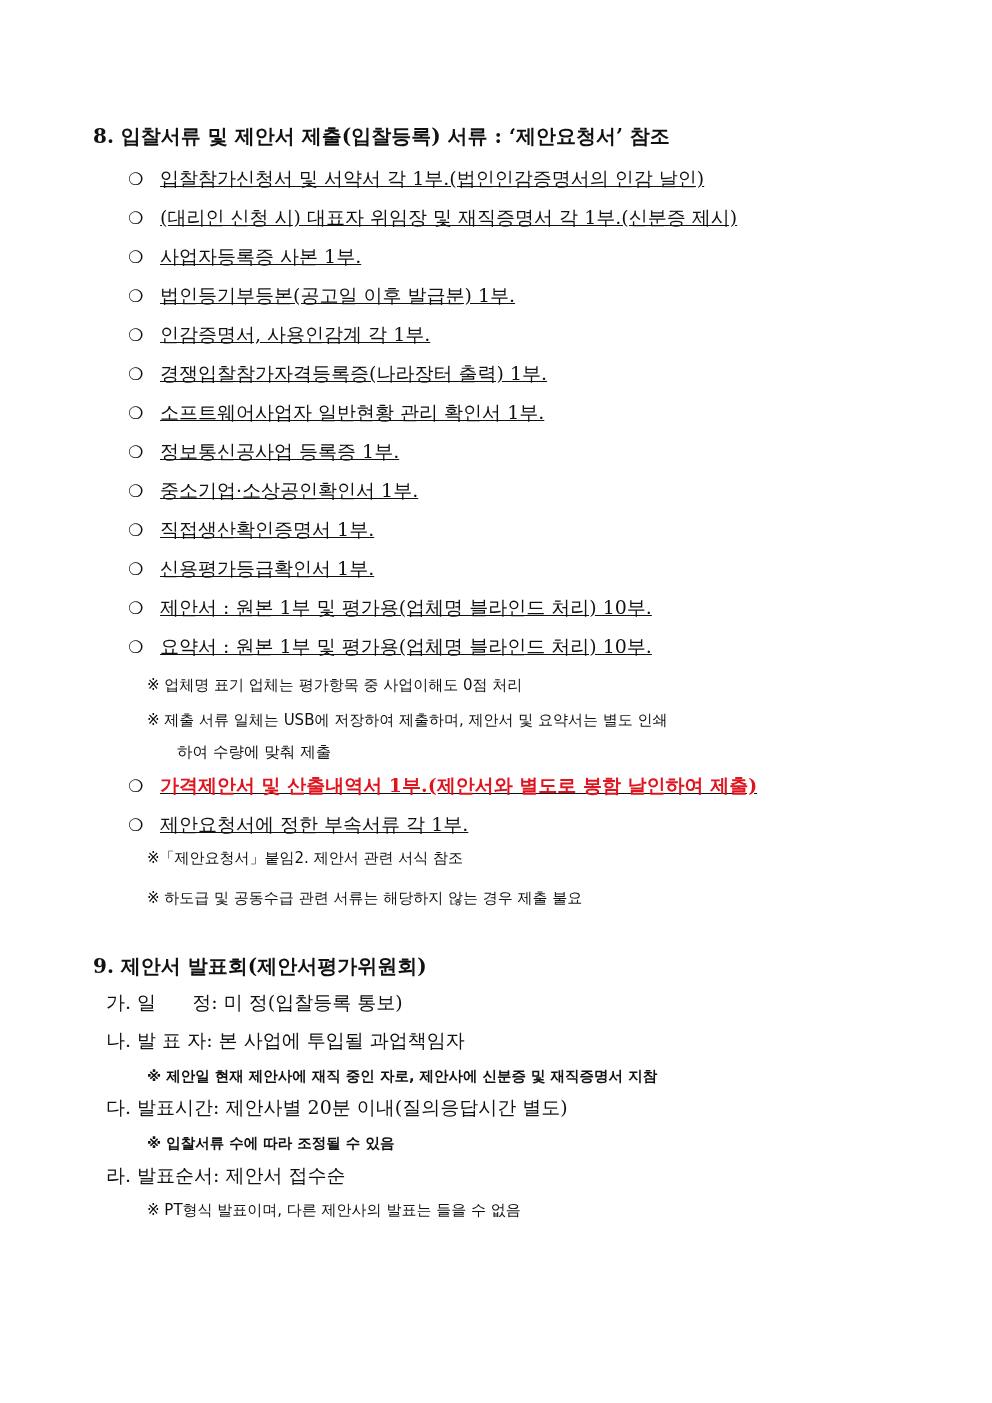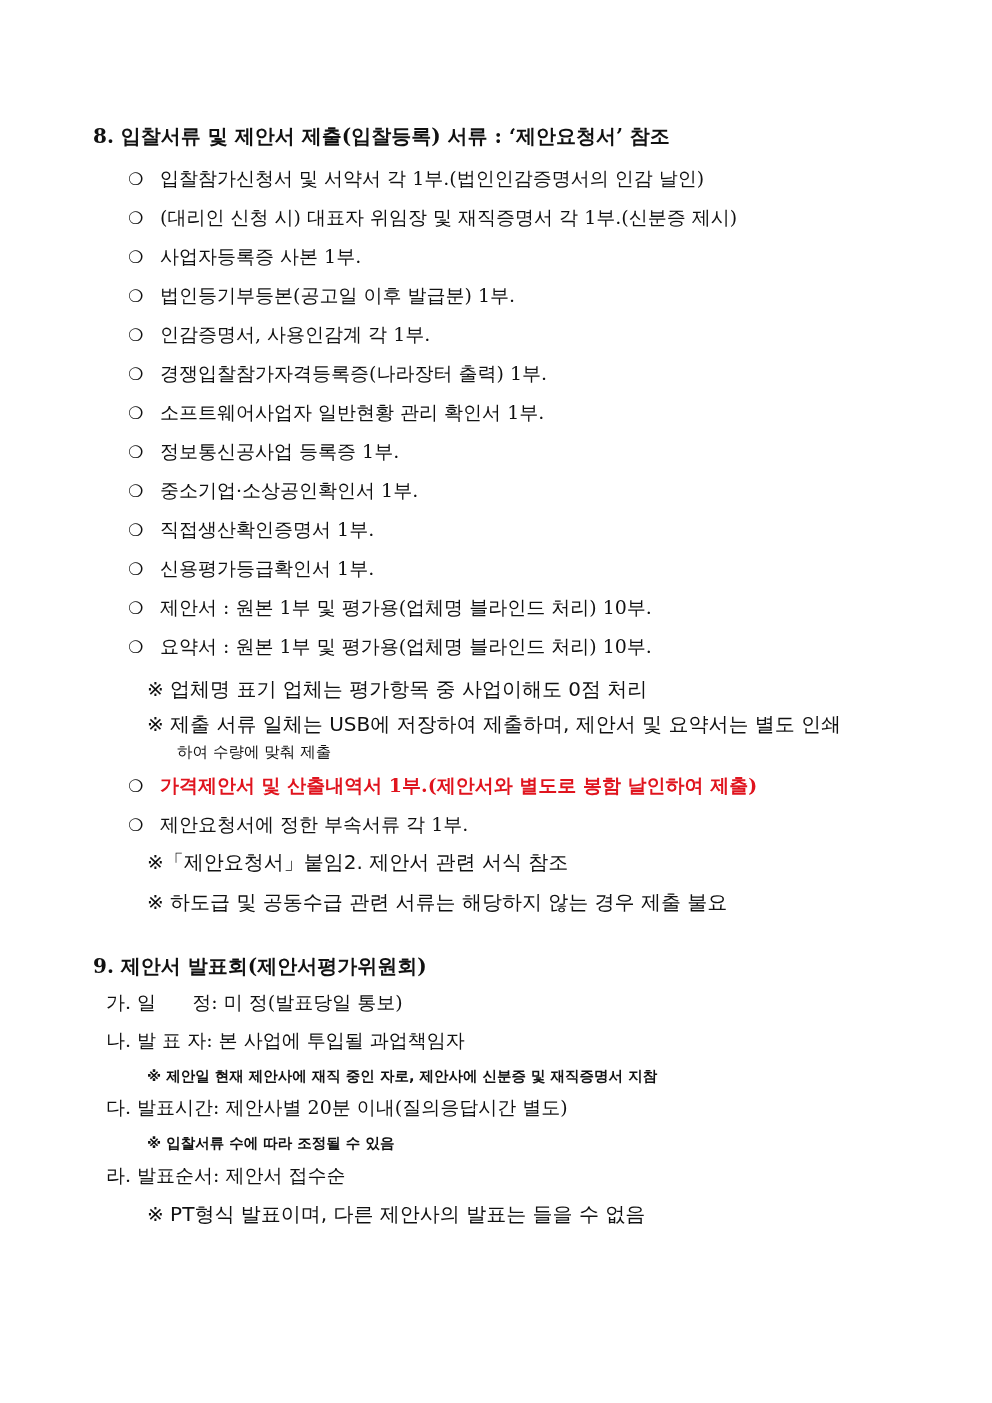"❍ 입찰참가신청서 및 서약서 각" .item { text-decoration: none -> underline }
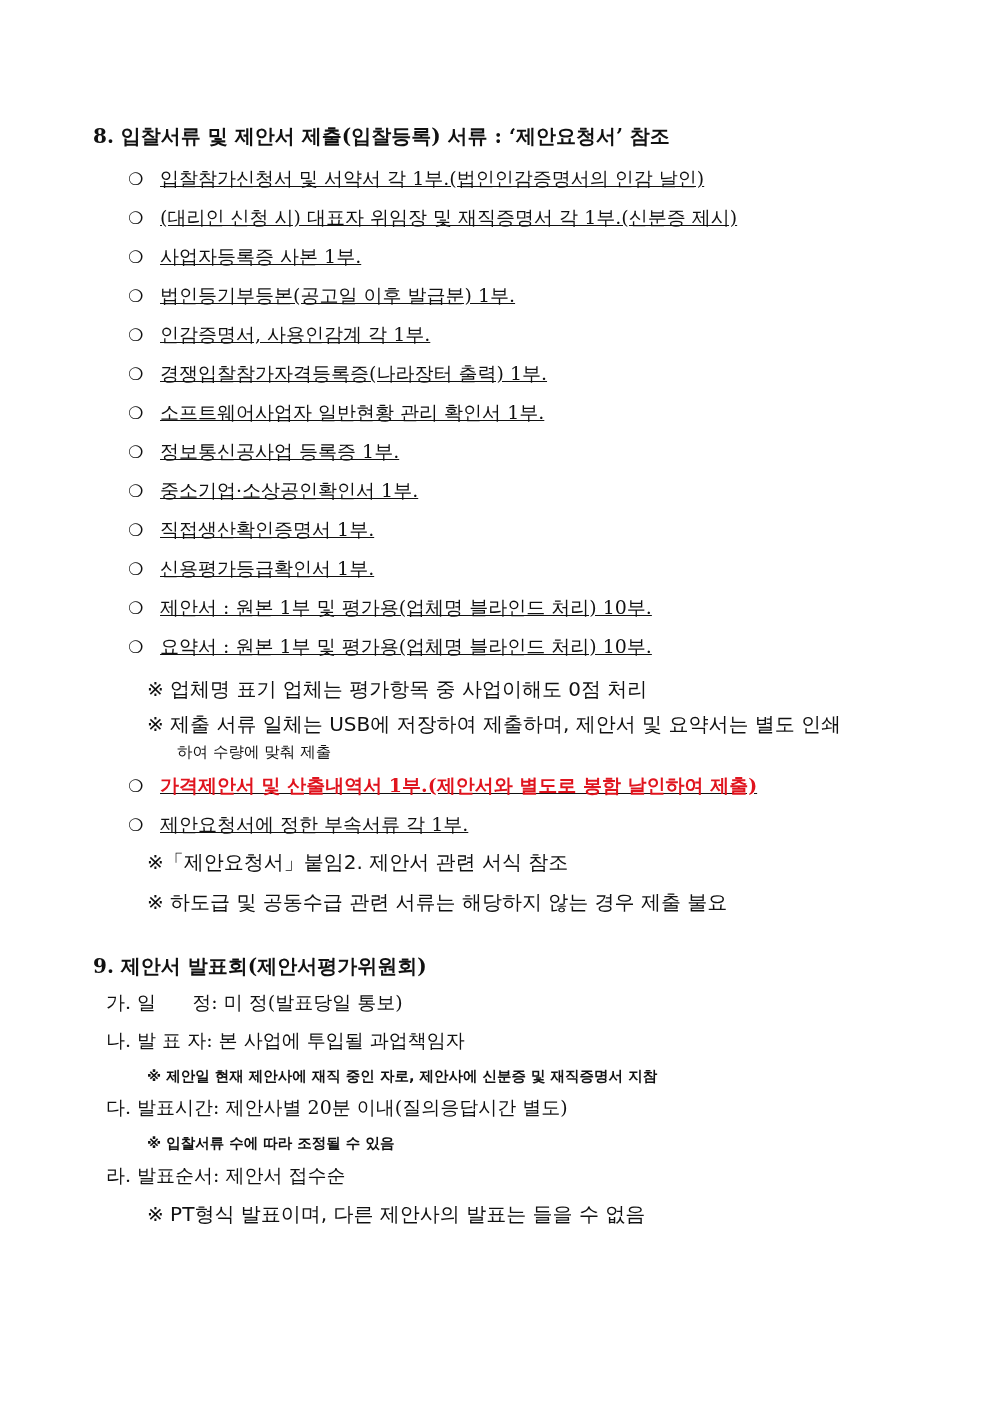"※ 업체명 표기 업체는 평가항목" .note { font-size: 20px -> 15px }
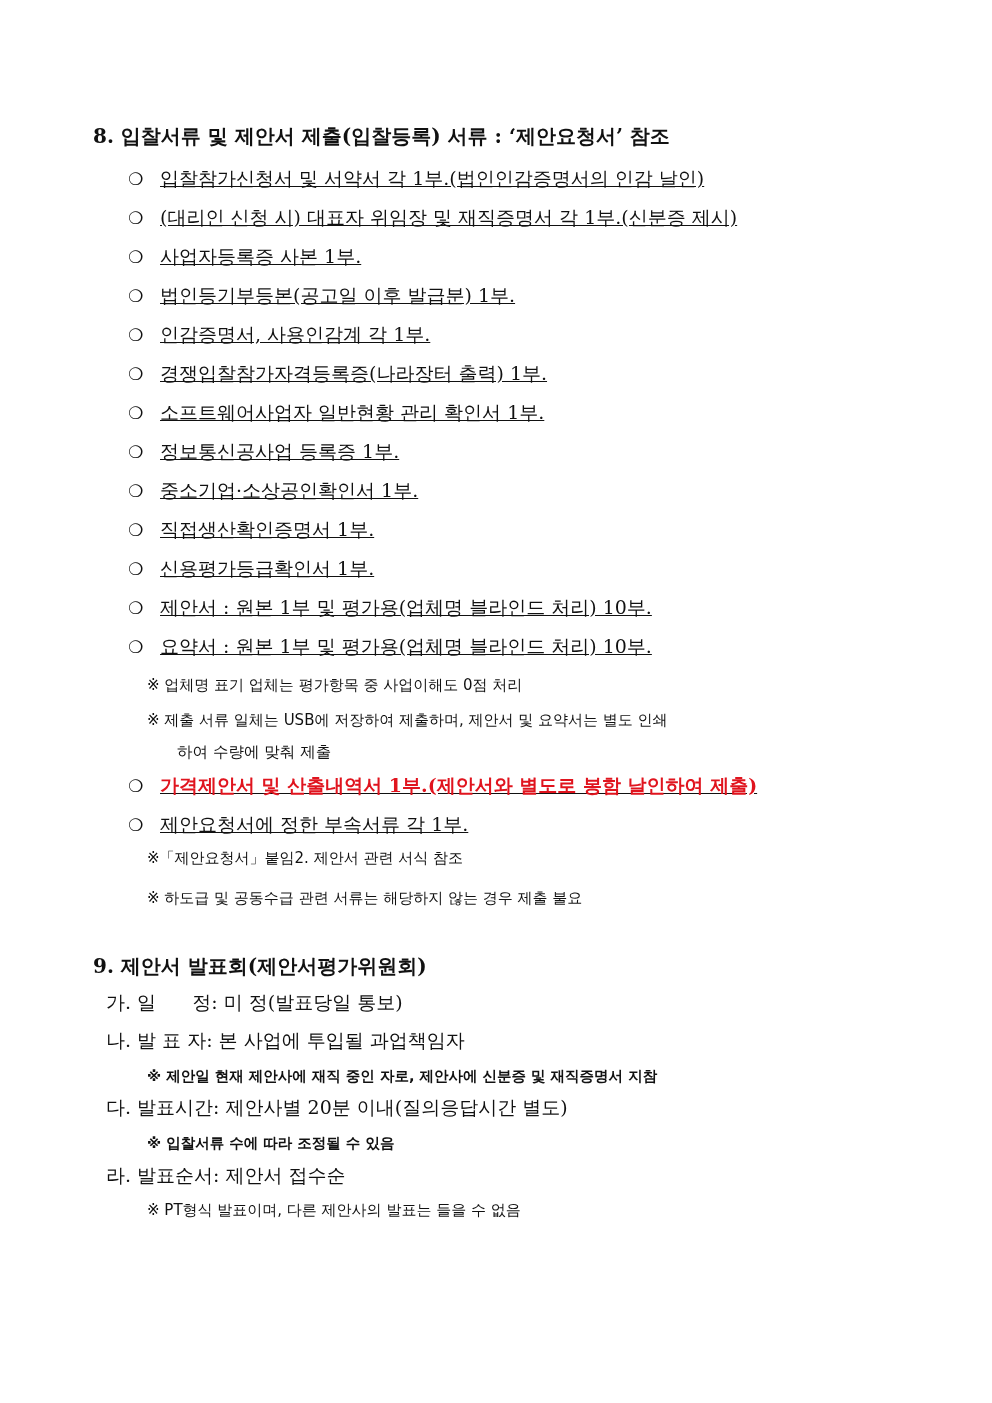"가. 일 정: 미 정(발표당일" div.line { text: 발표당일 -> 입찰등록 }
